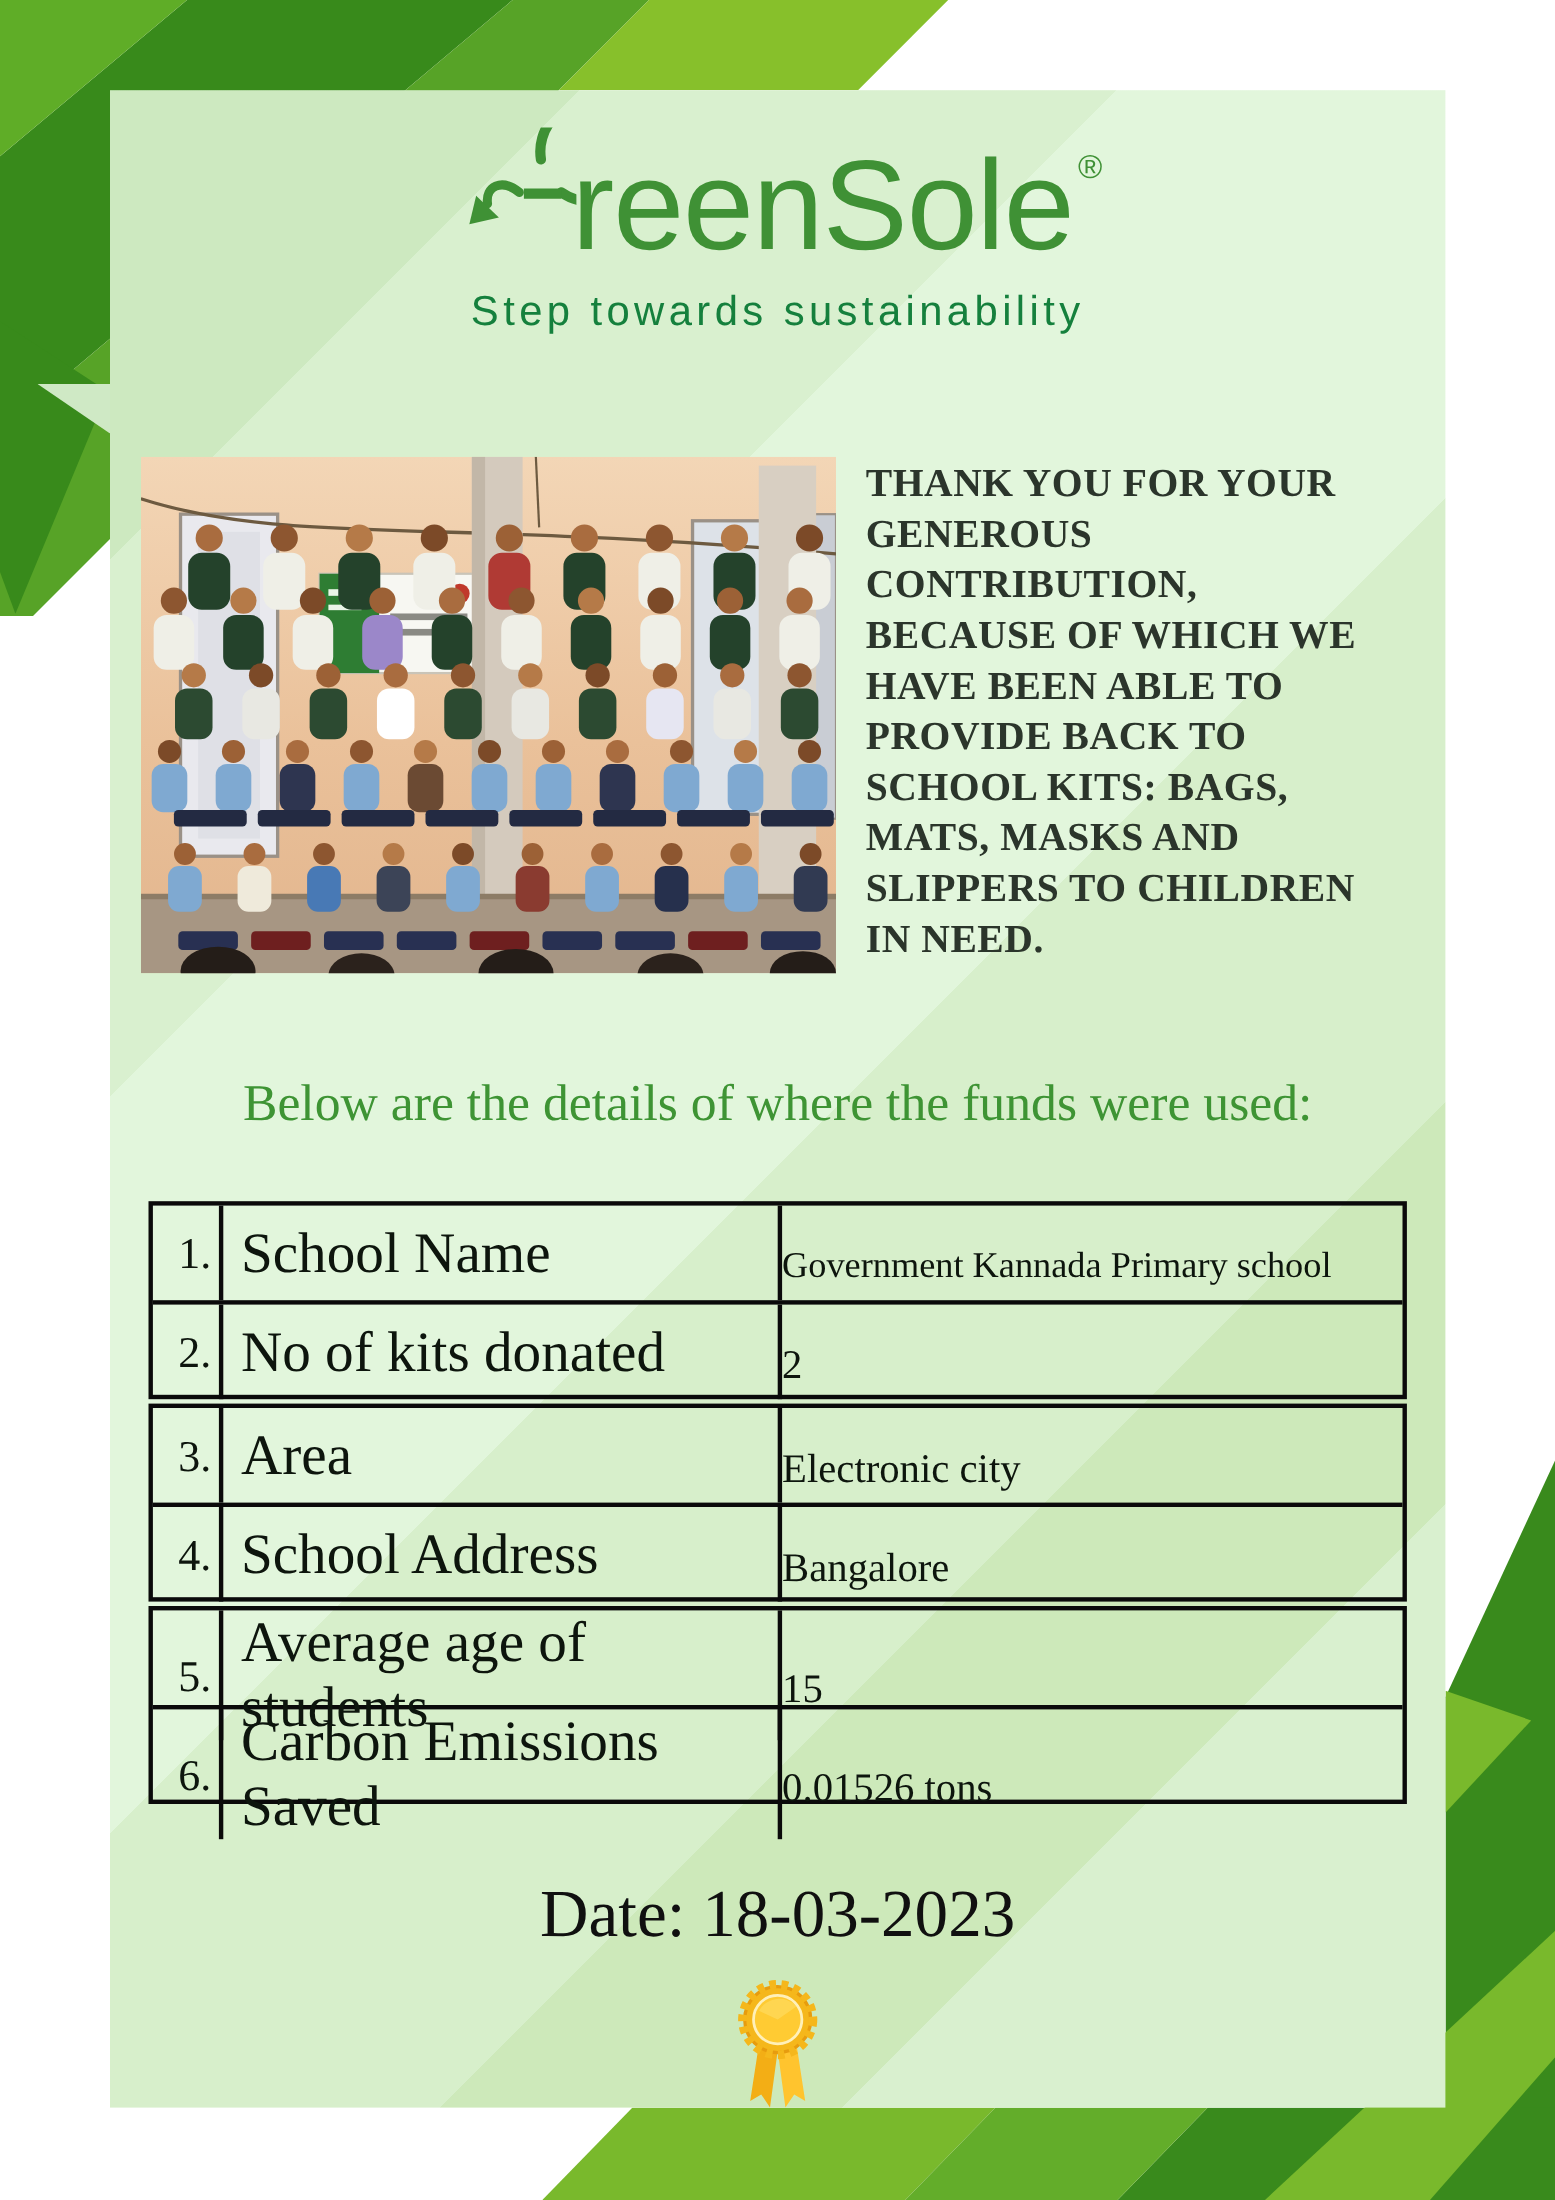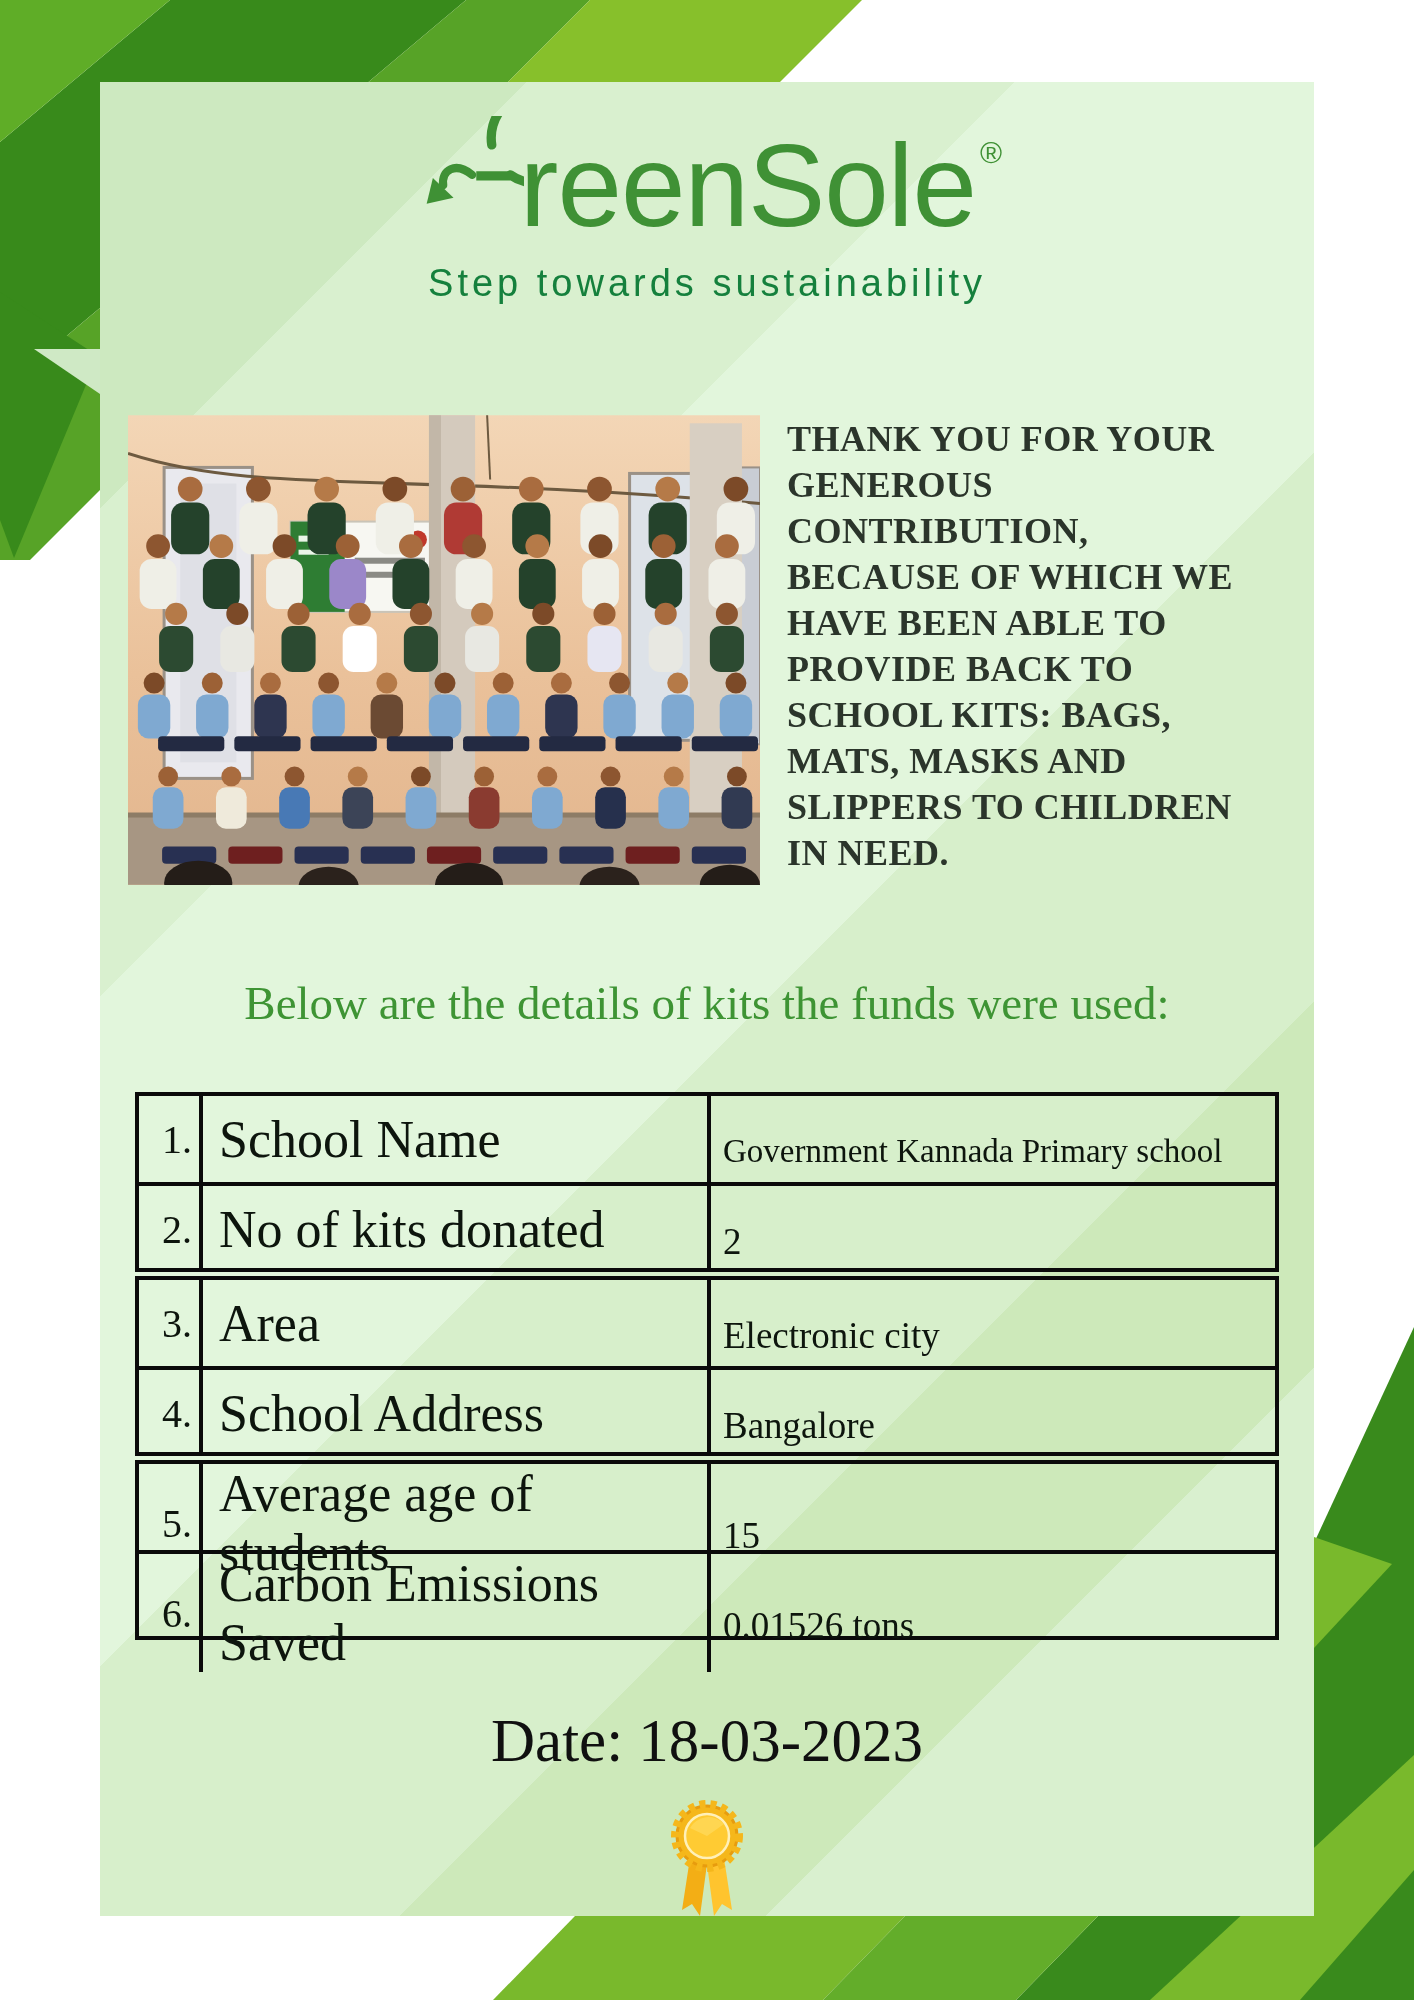"Below are the details of" div { text: kits -> where }
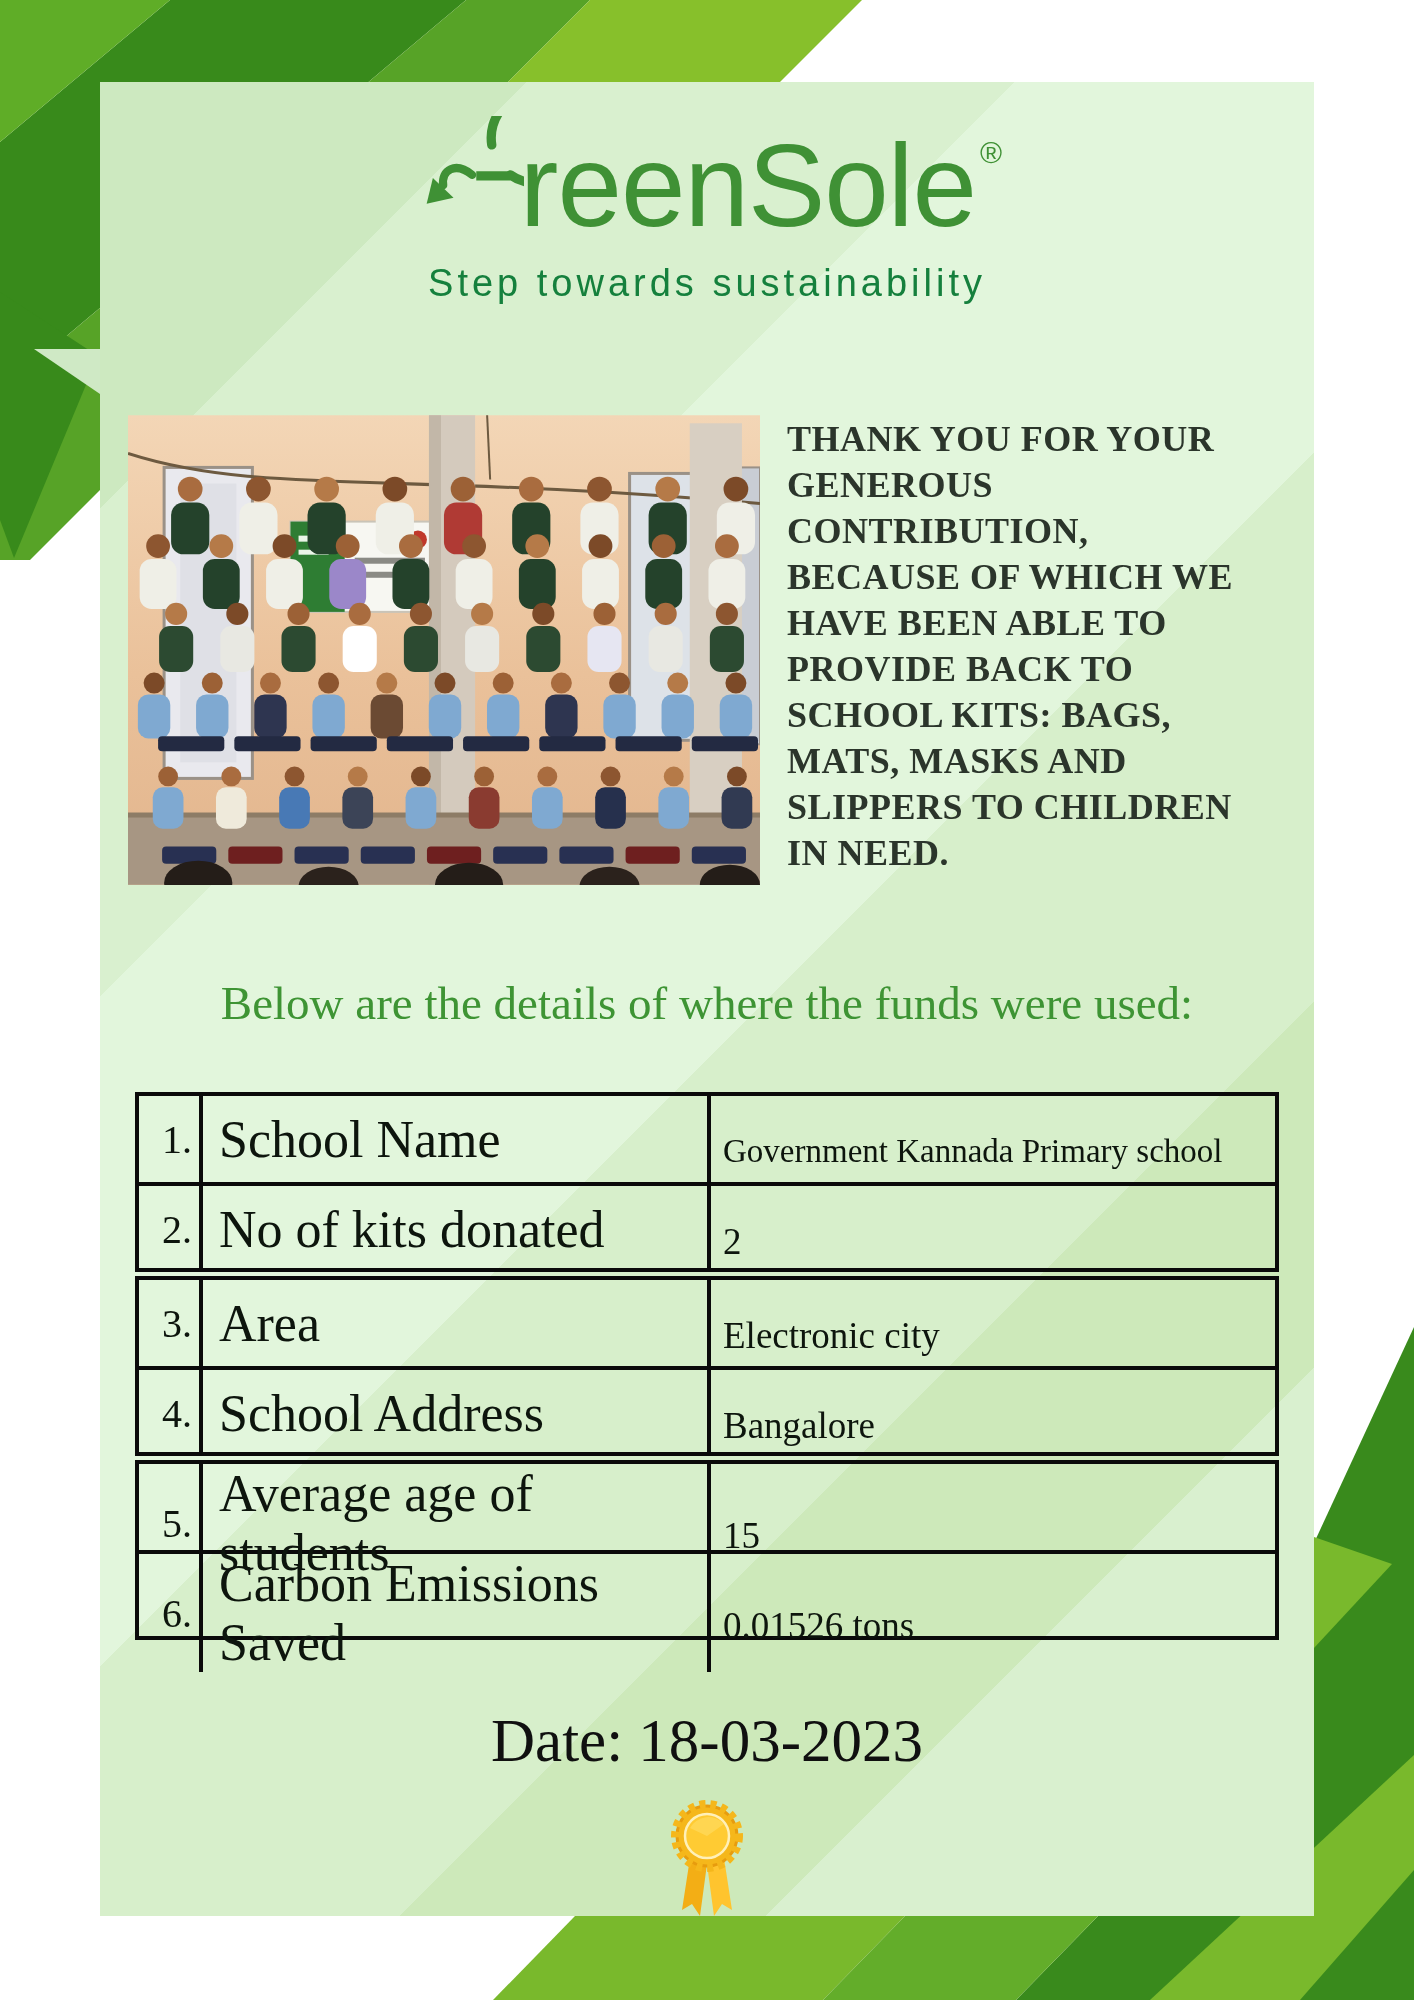"Government Kannada Primary school" .cell-value { padding-left: 12px -> none }
